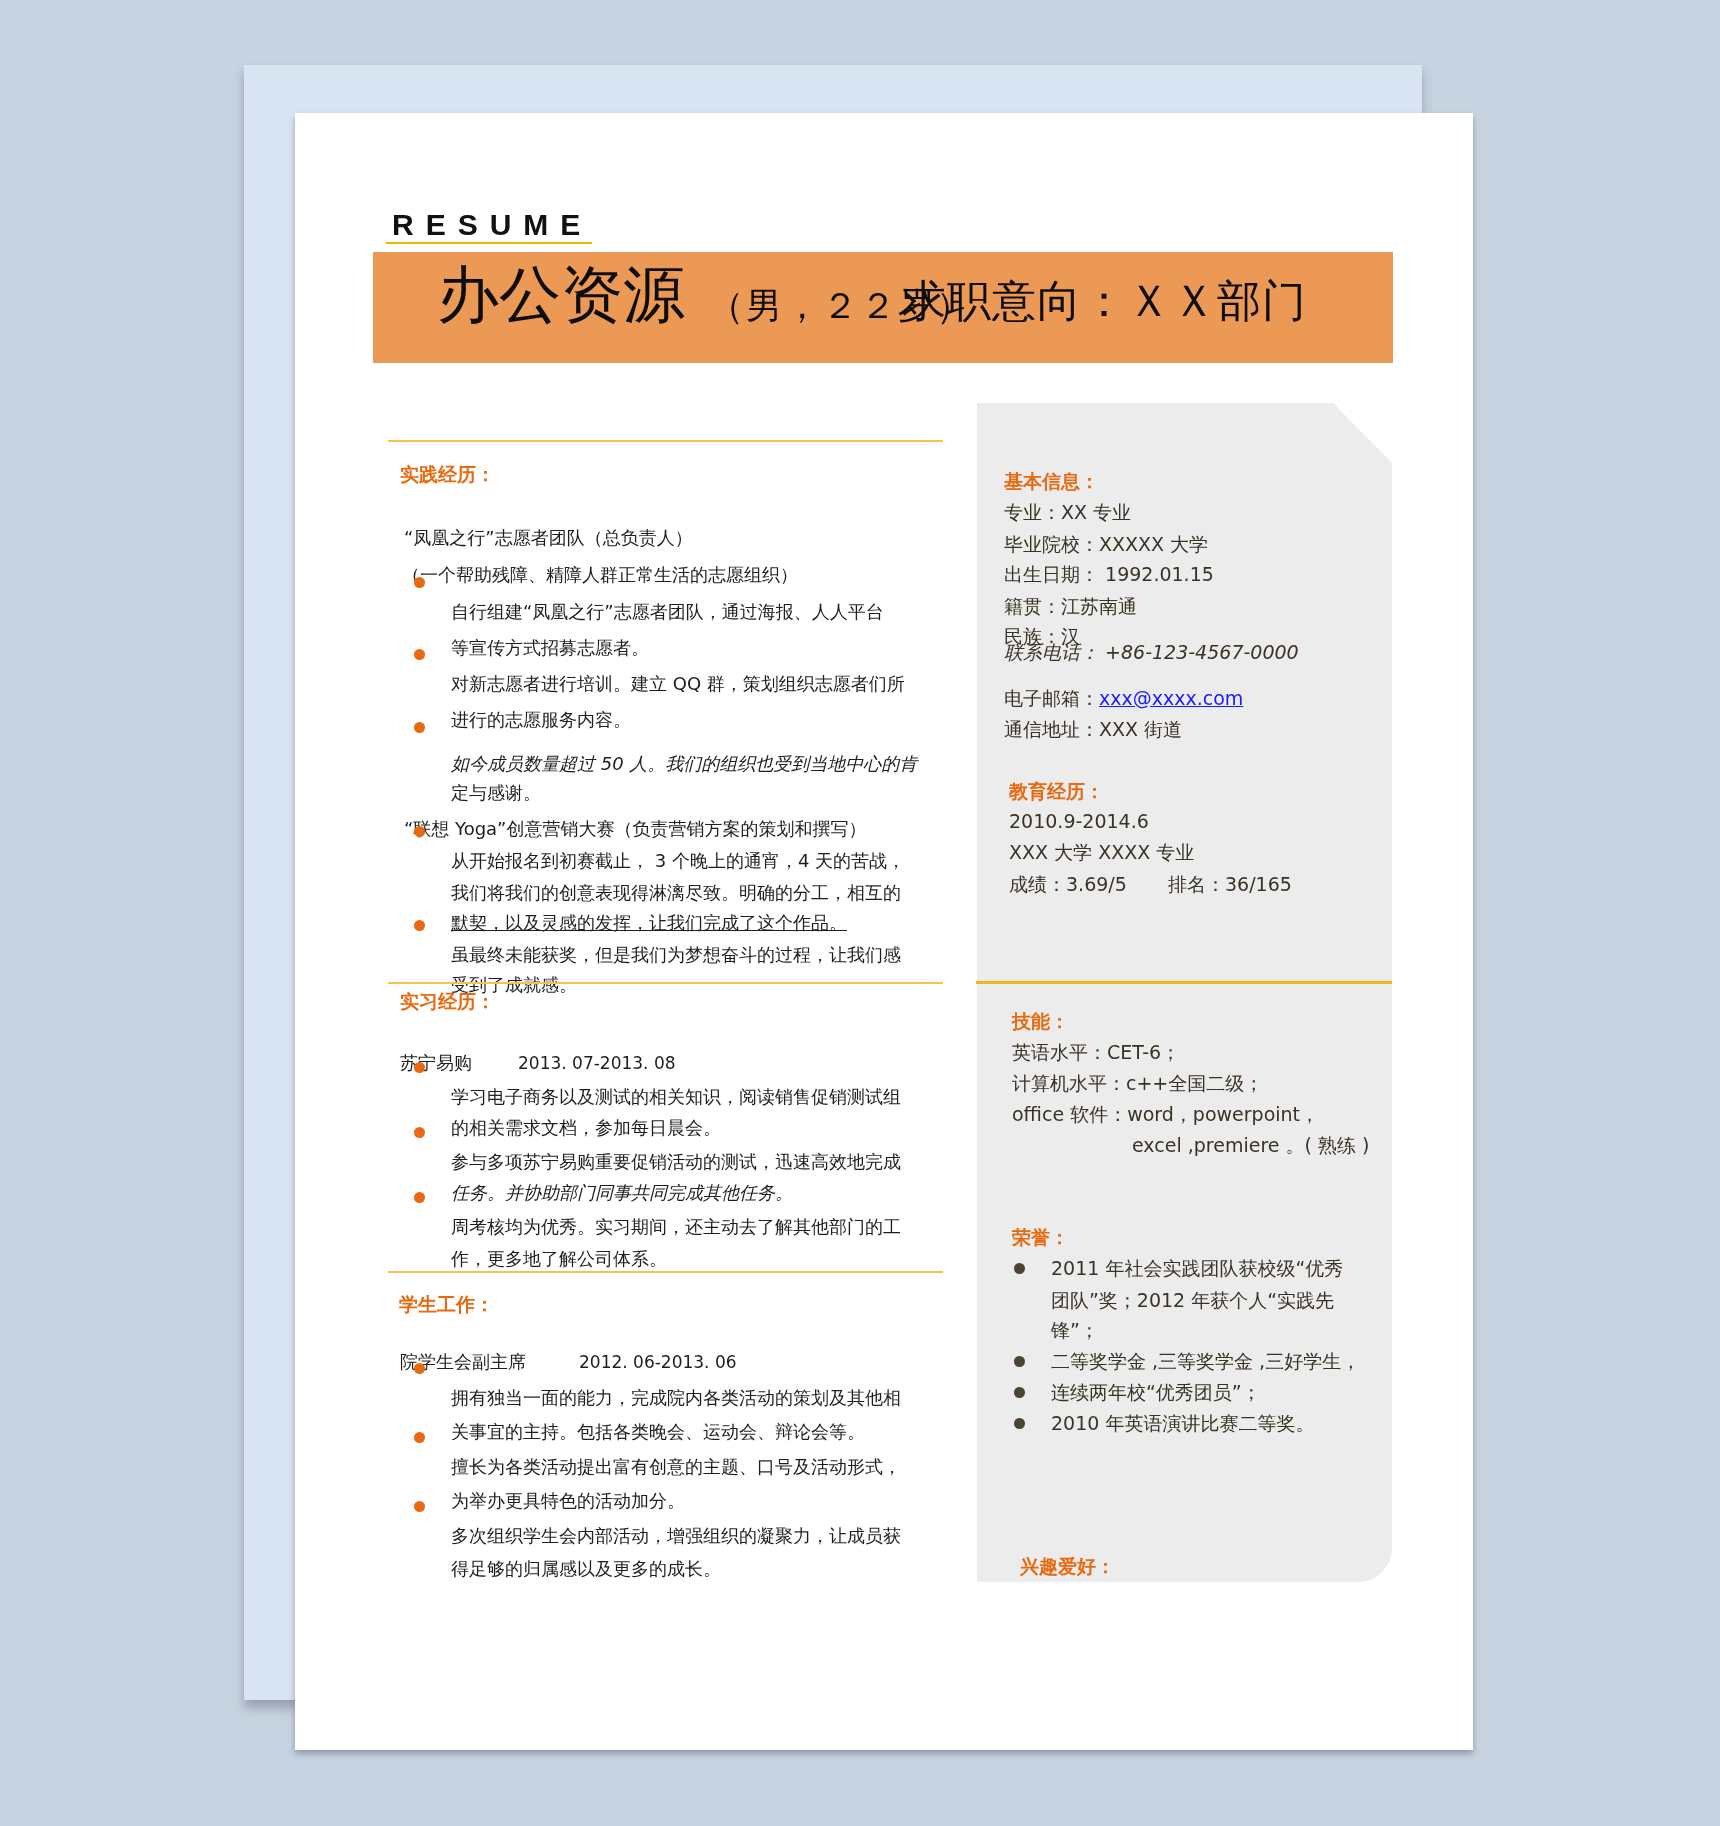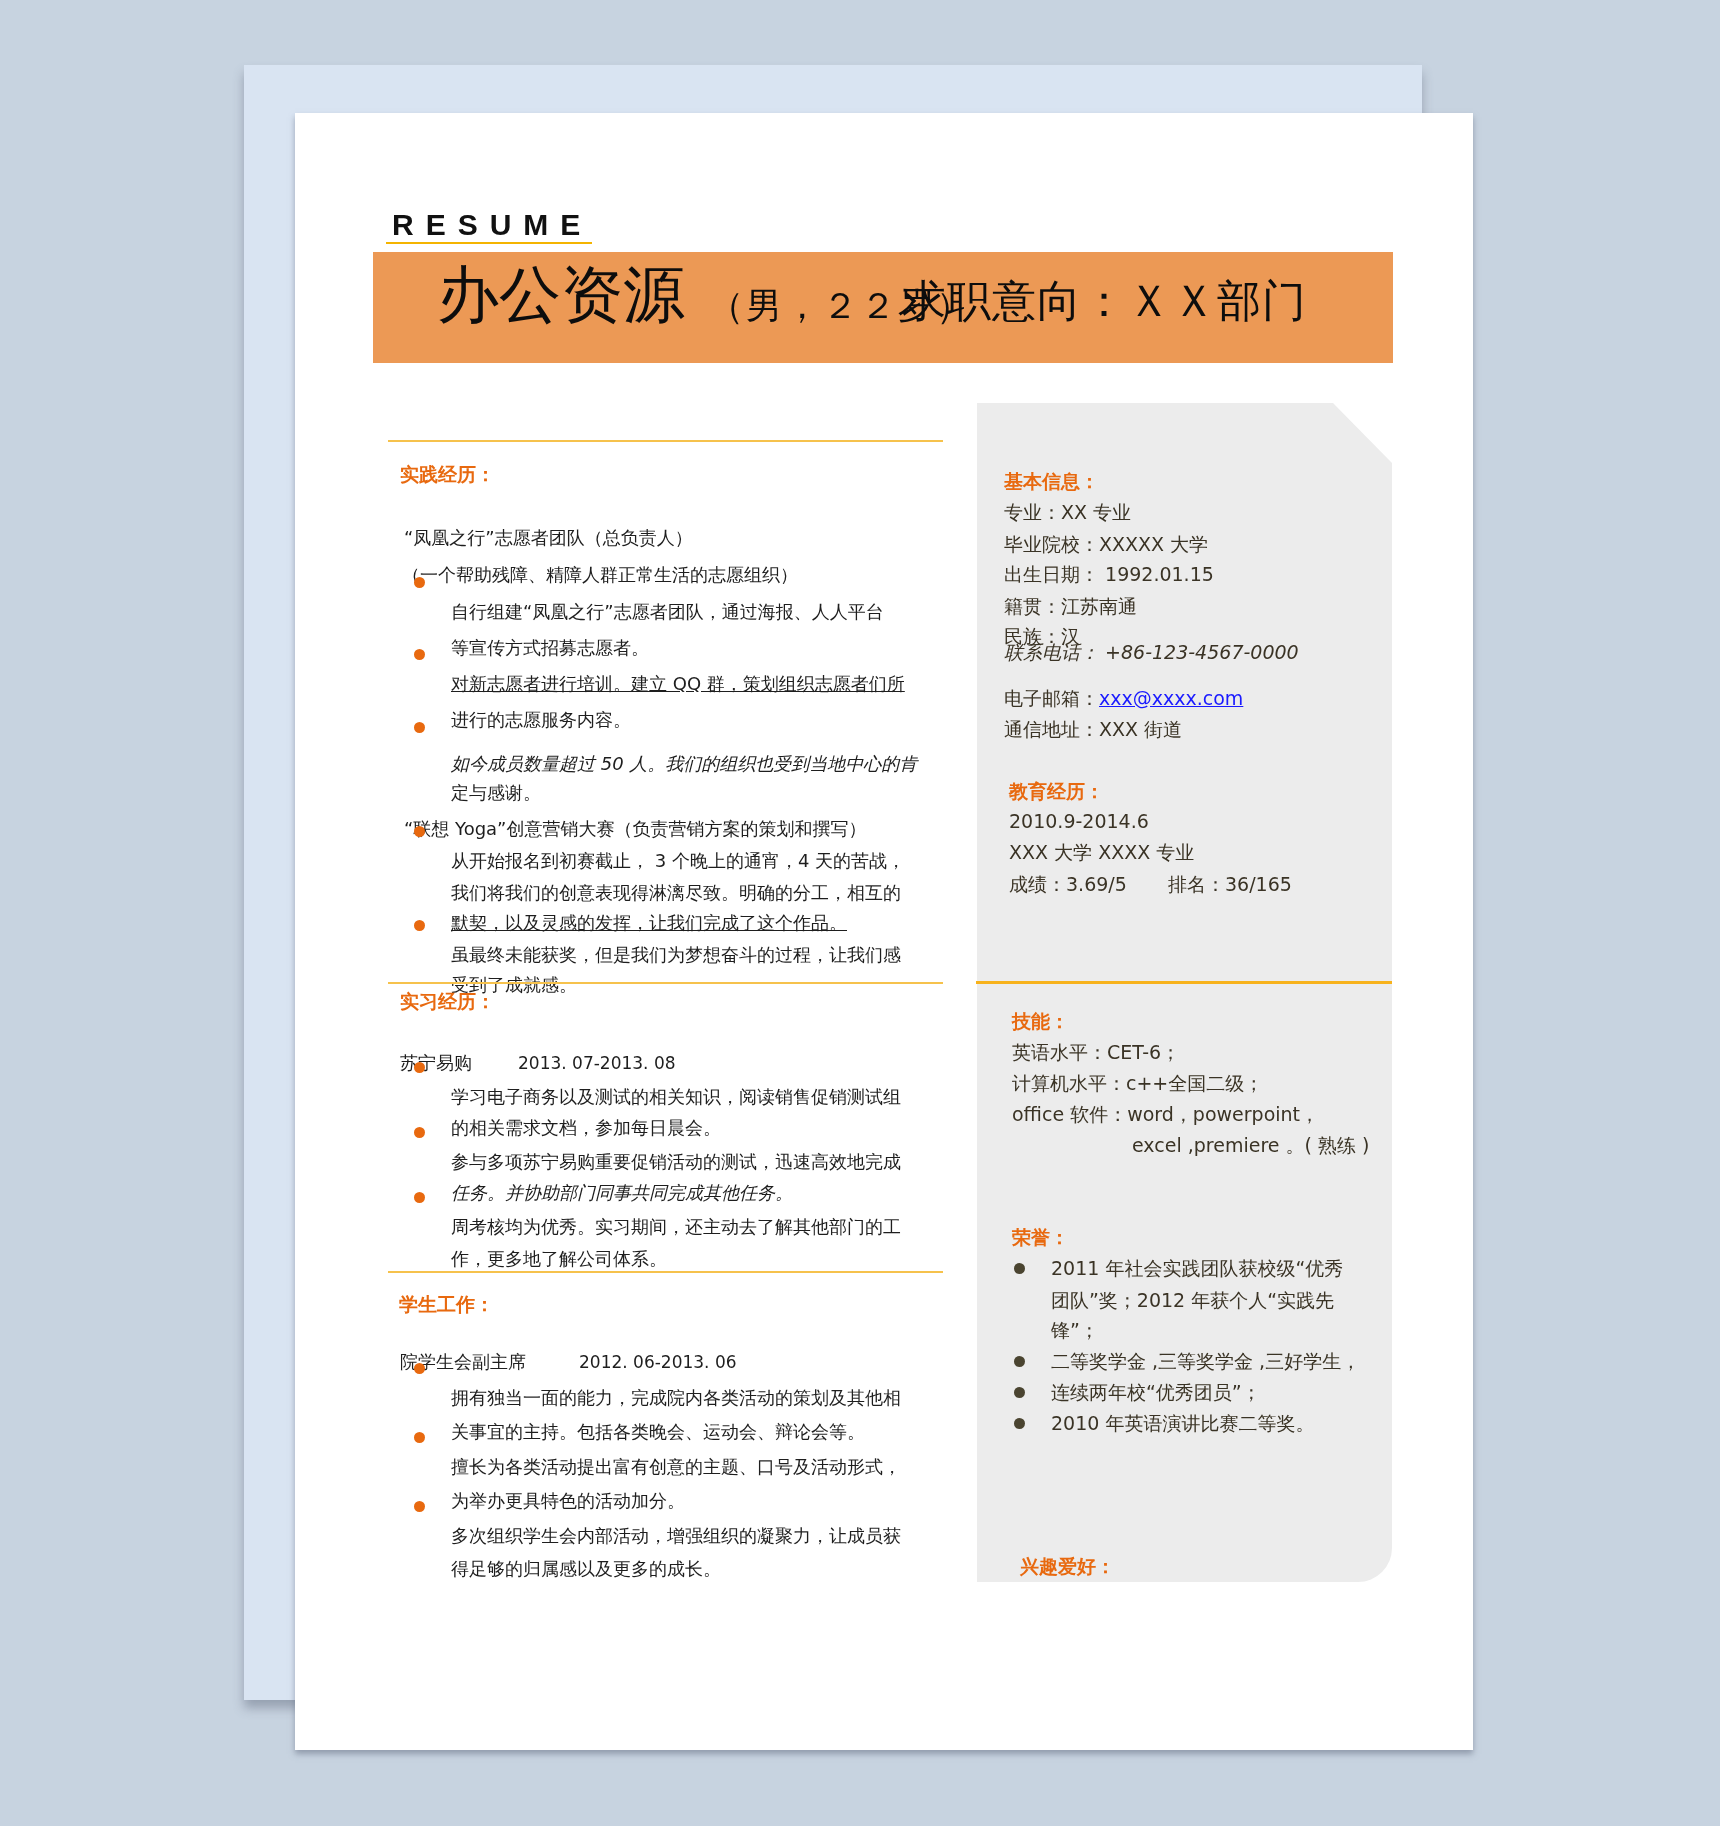"对新志愿者进行培训。建立 QQ 群，策划组织志愿者们所" div.abs { text-decoration: underline -> none }
